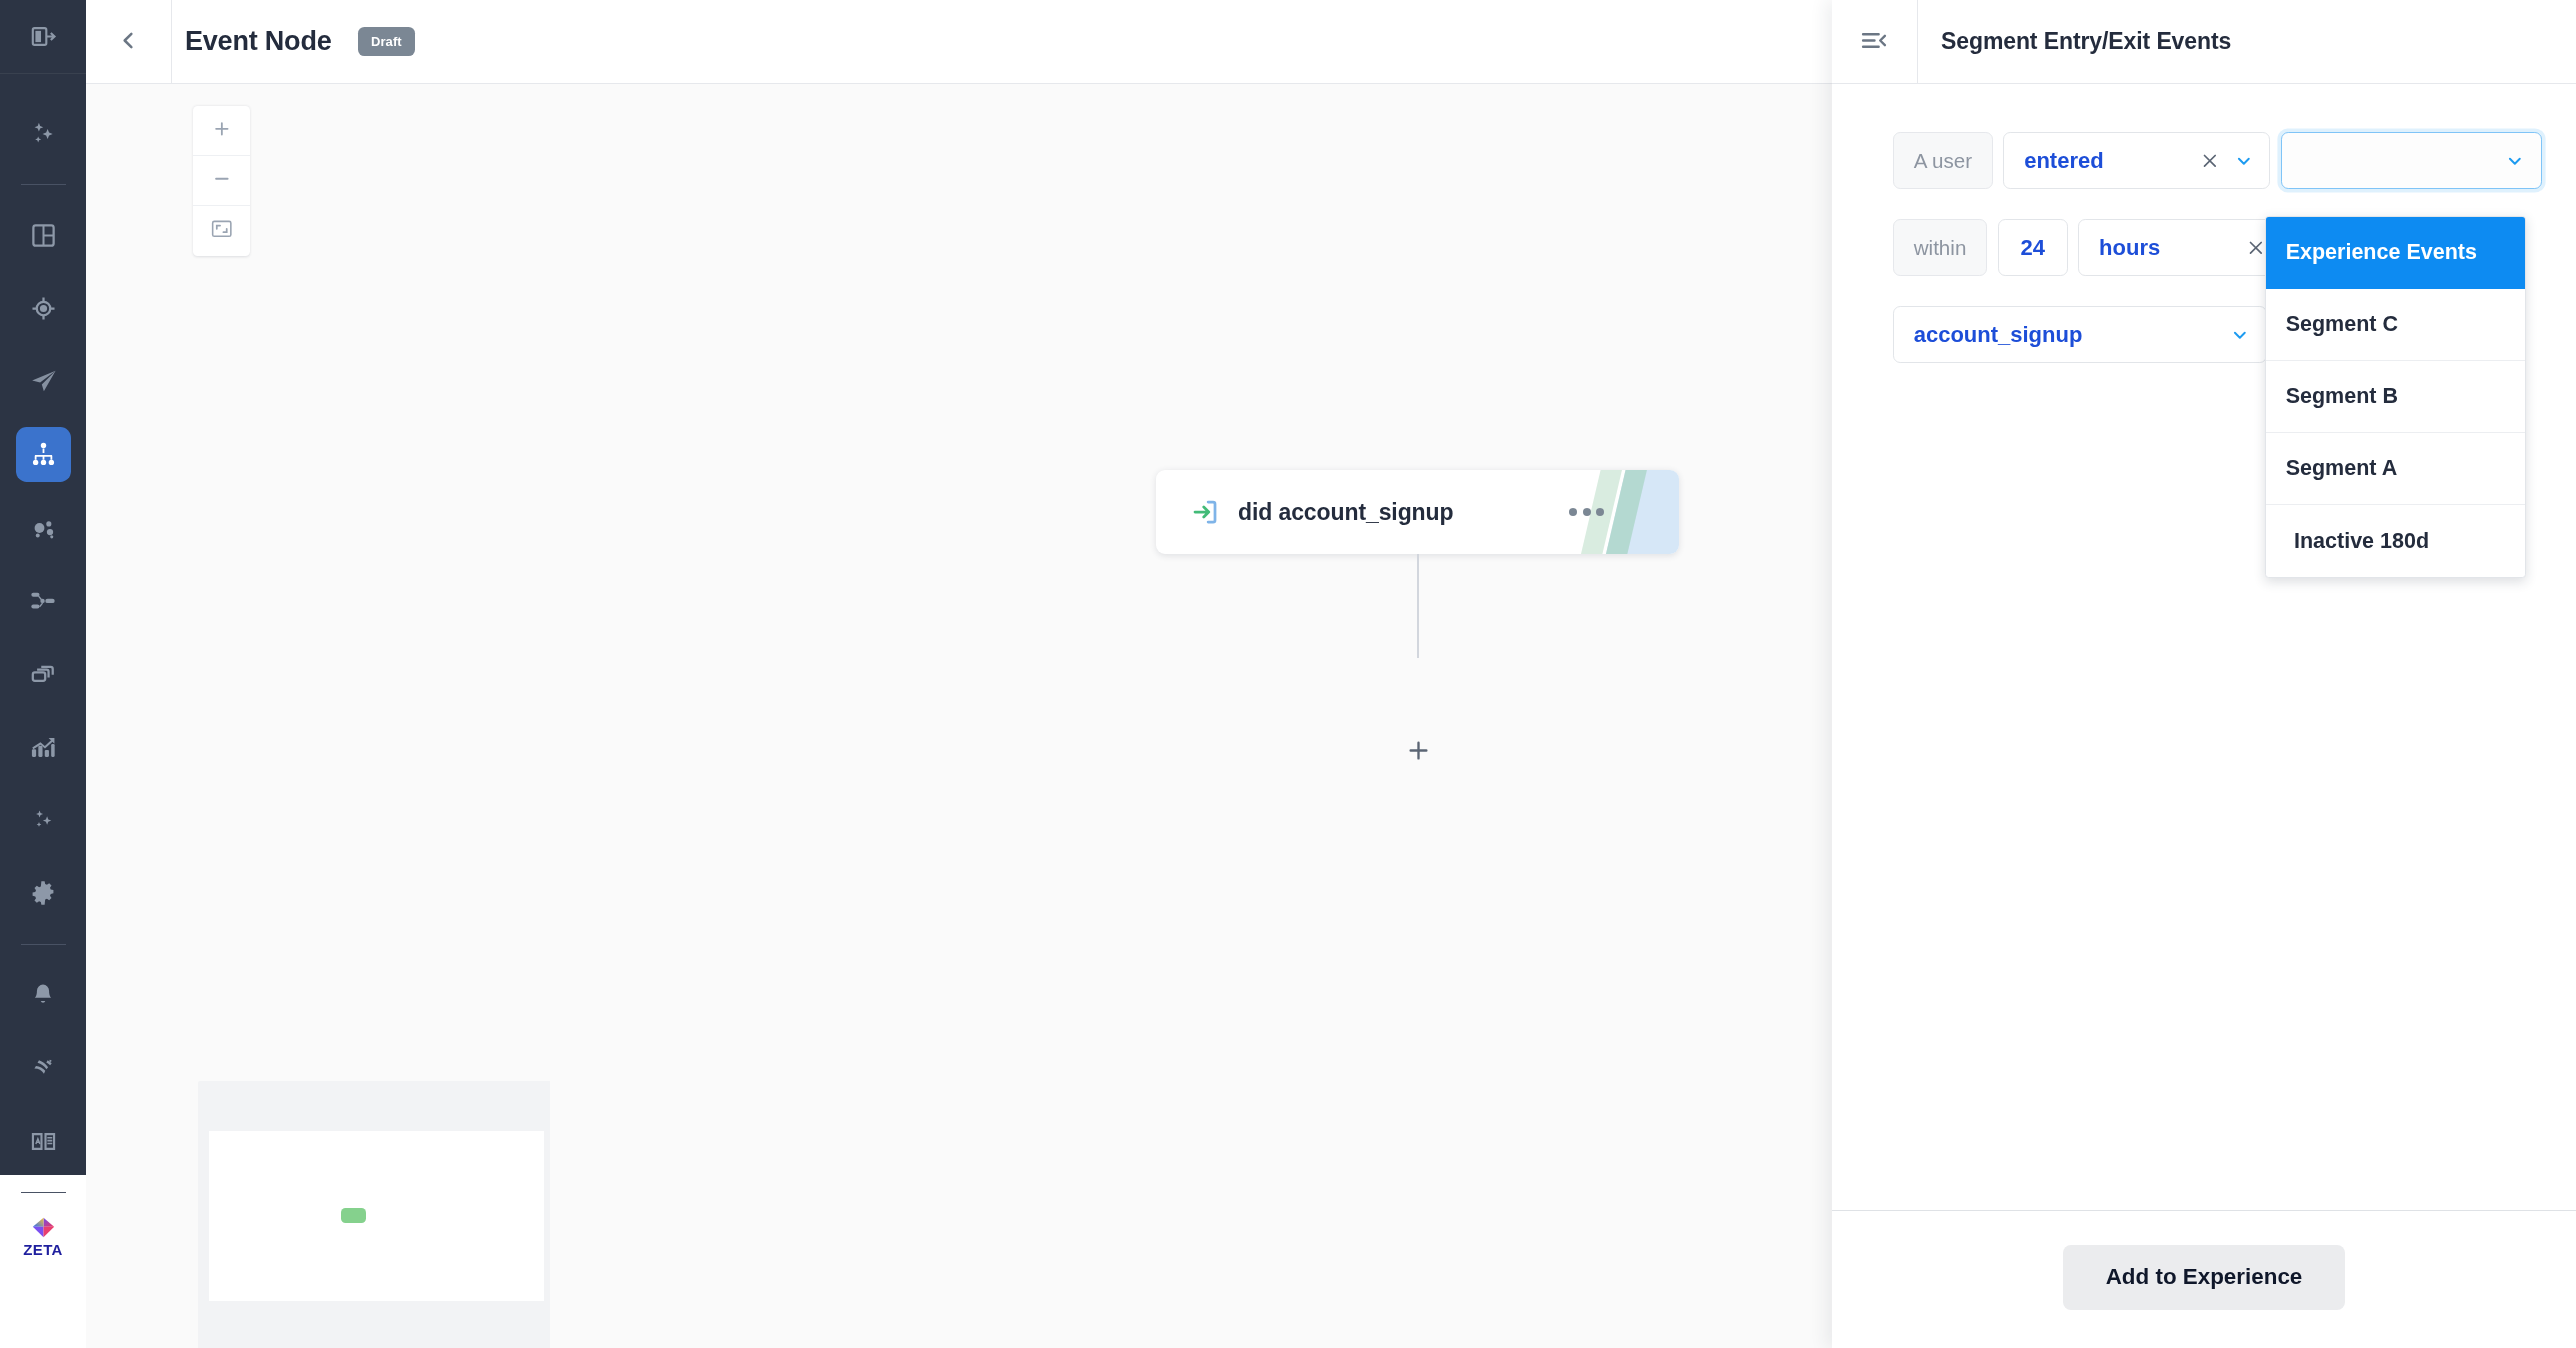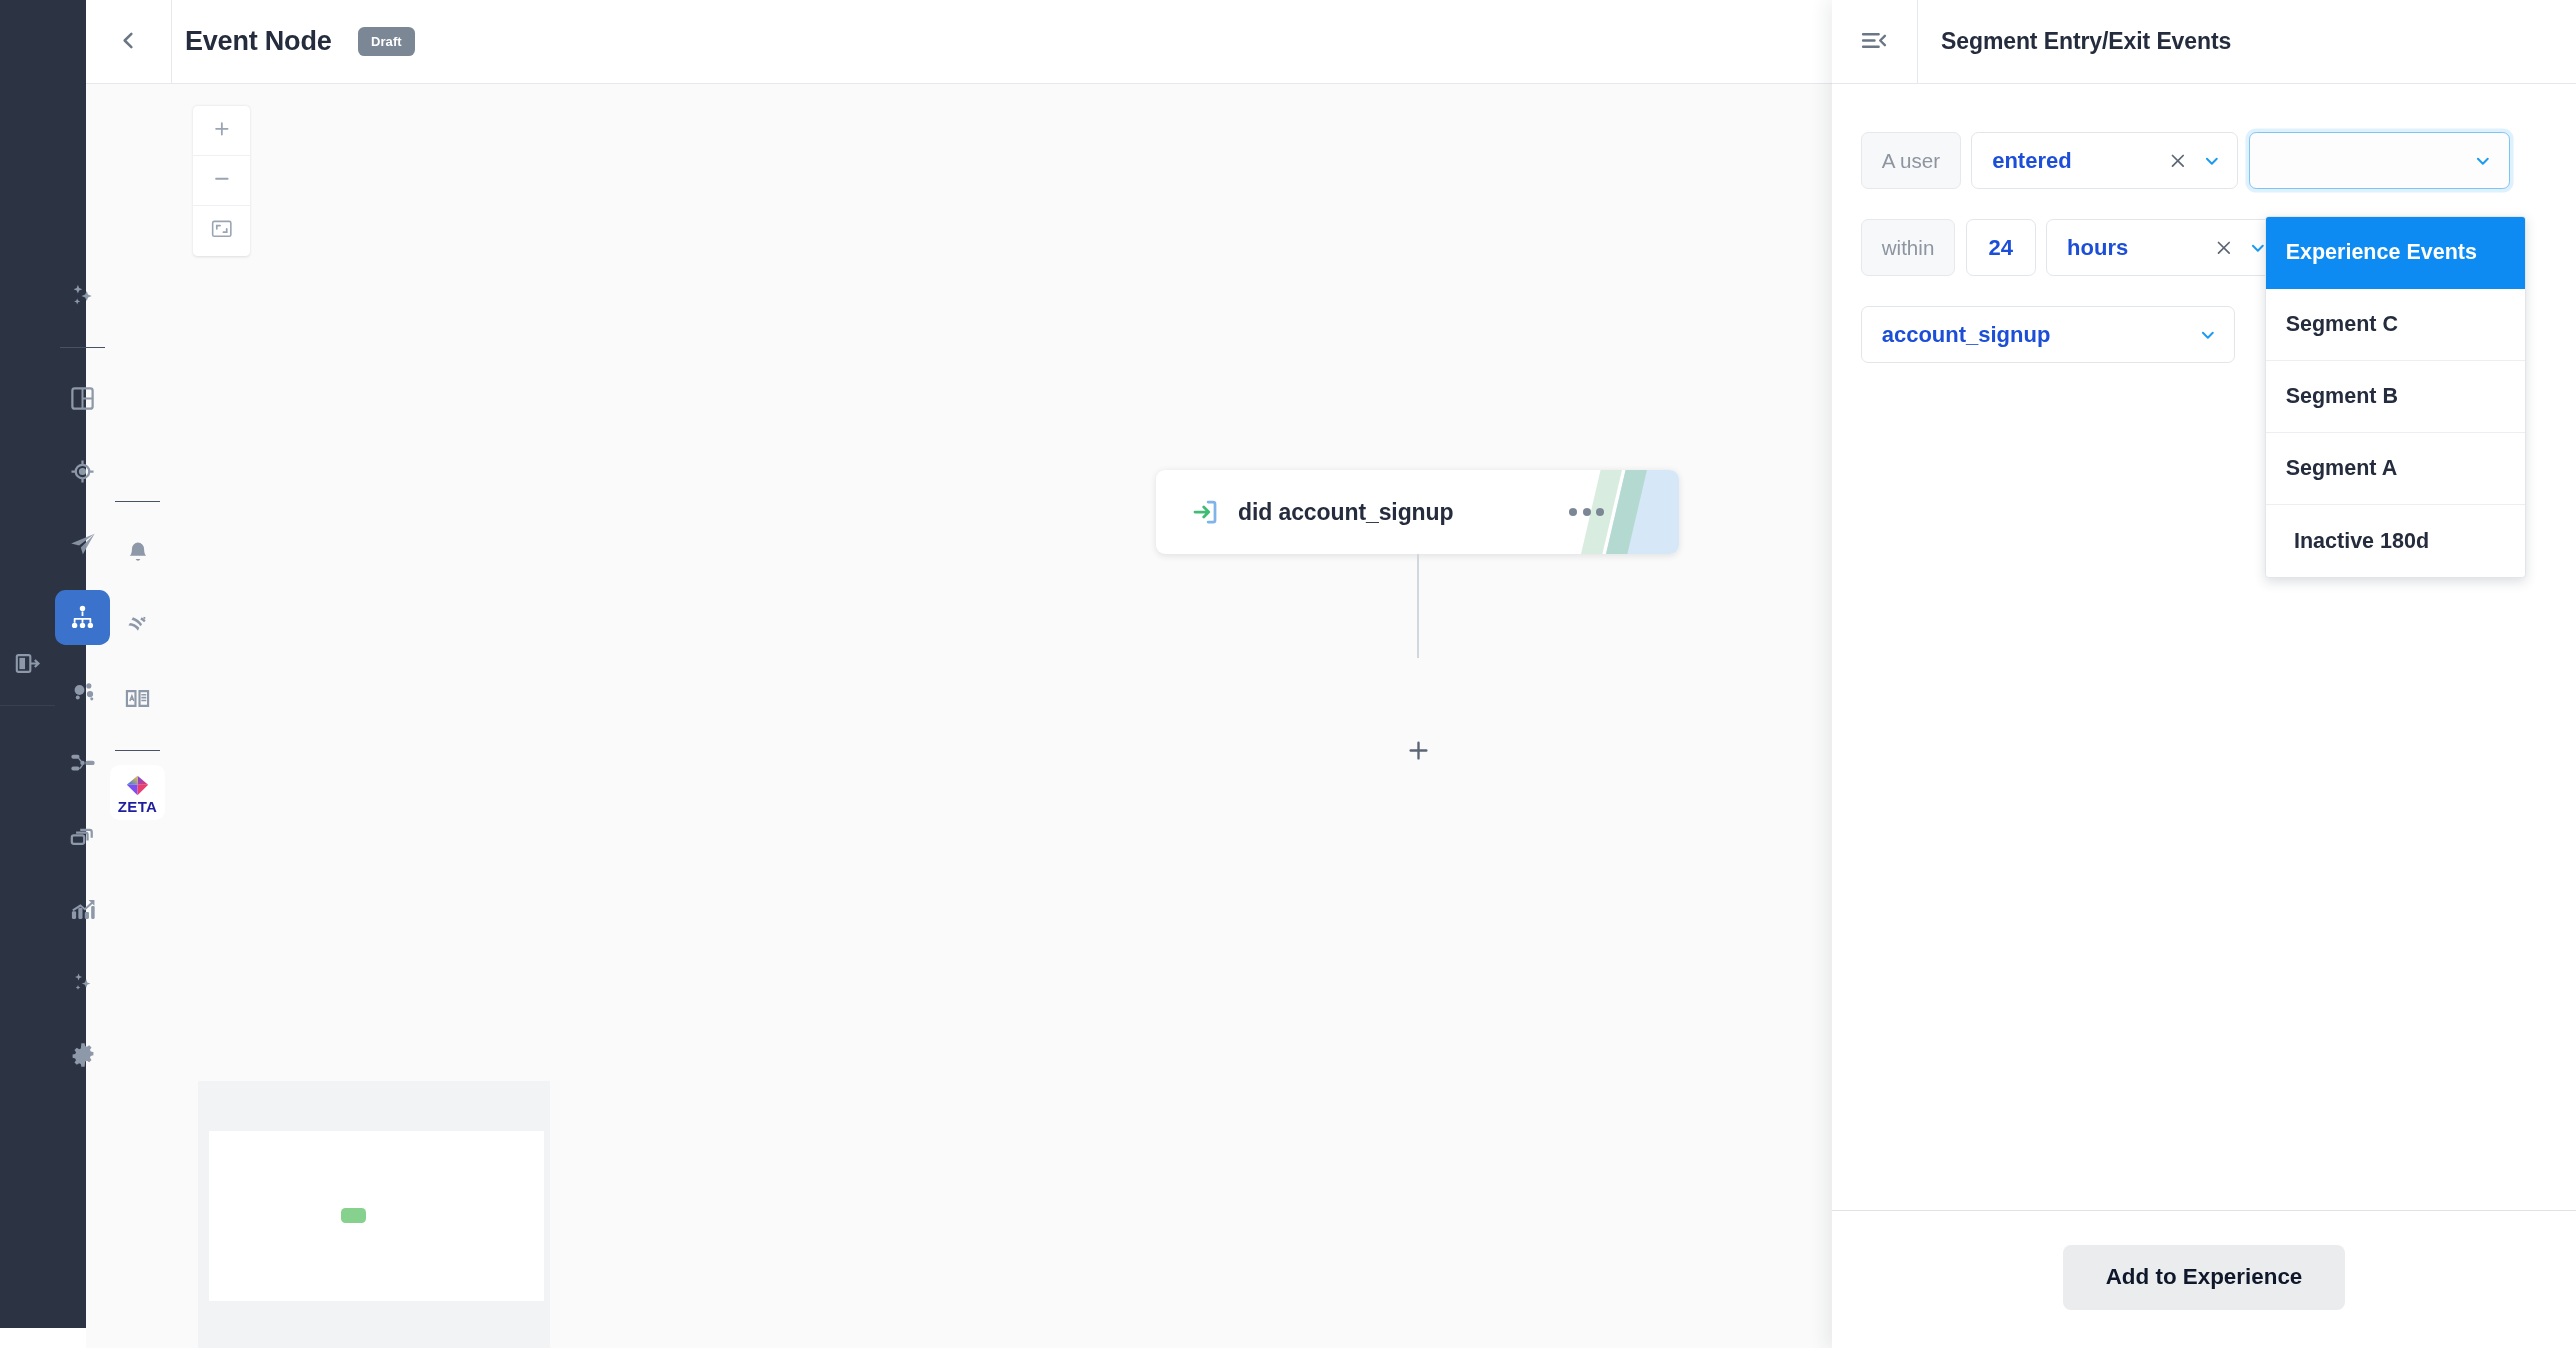"A user" .form-row { margin-left: none -> 32px }
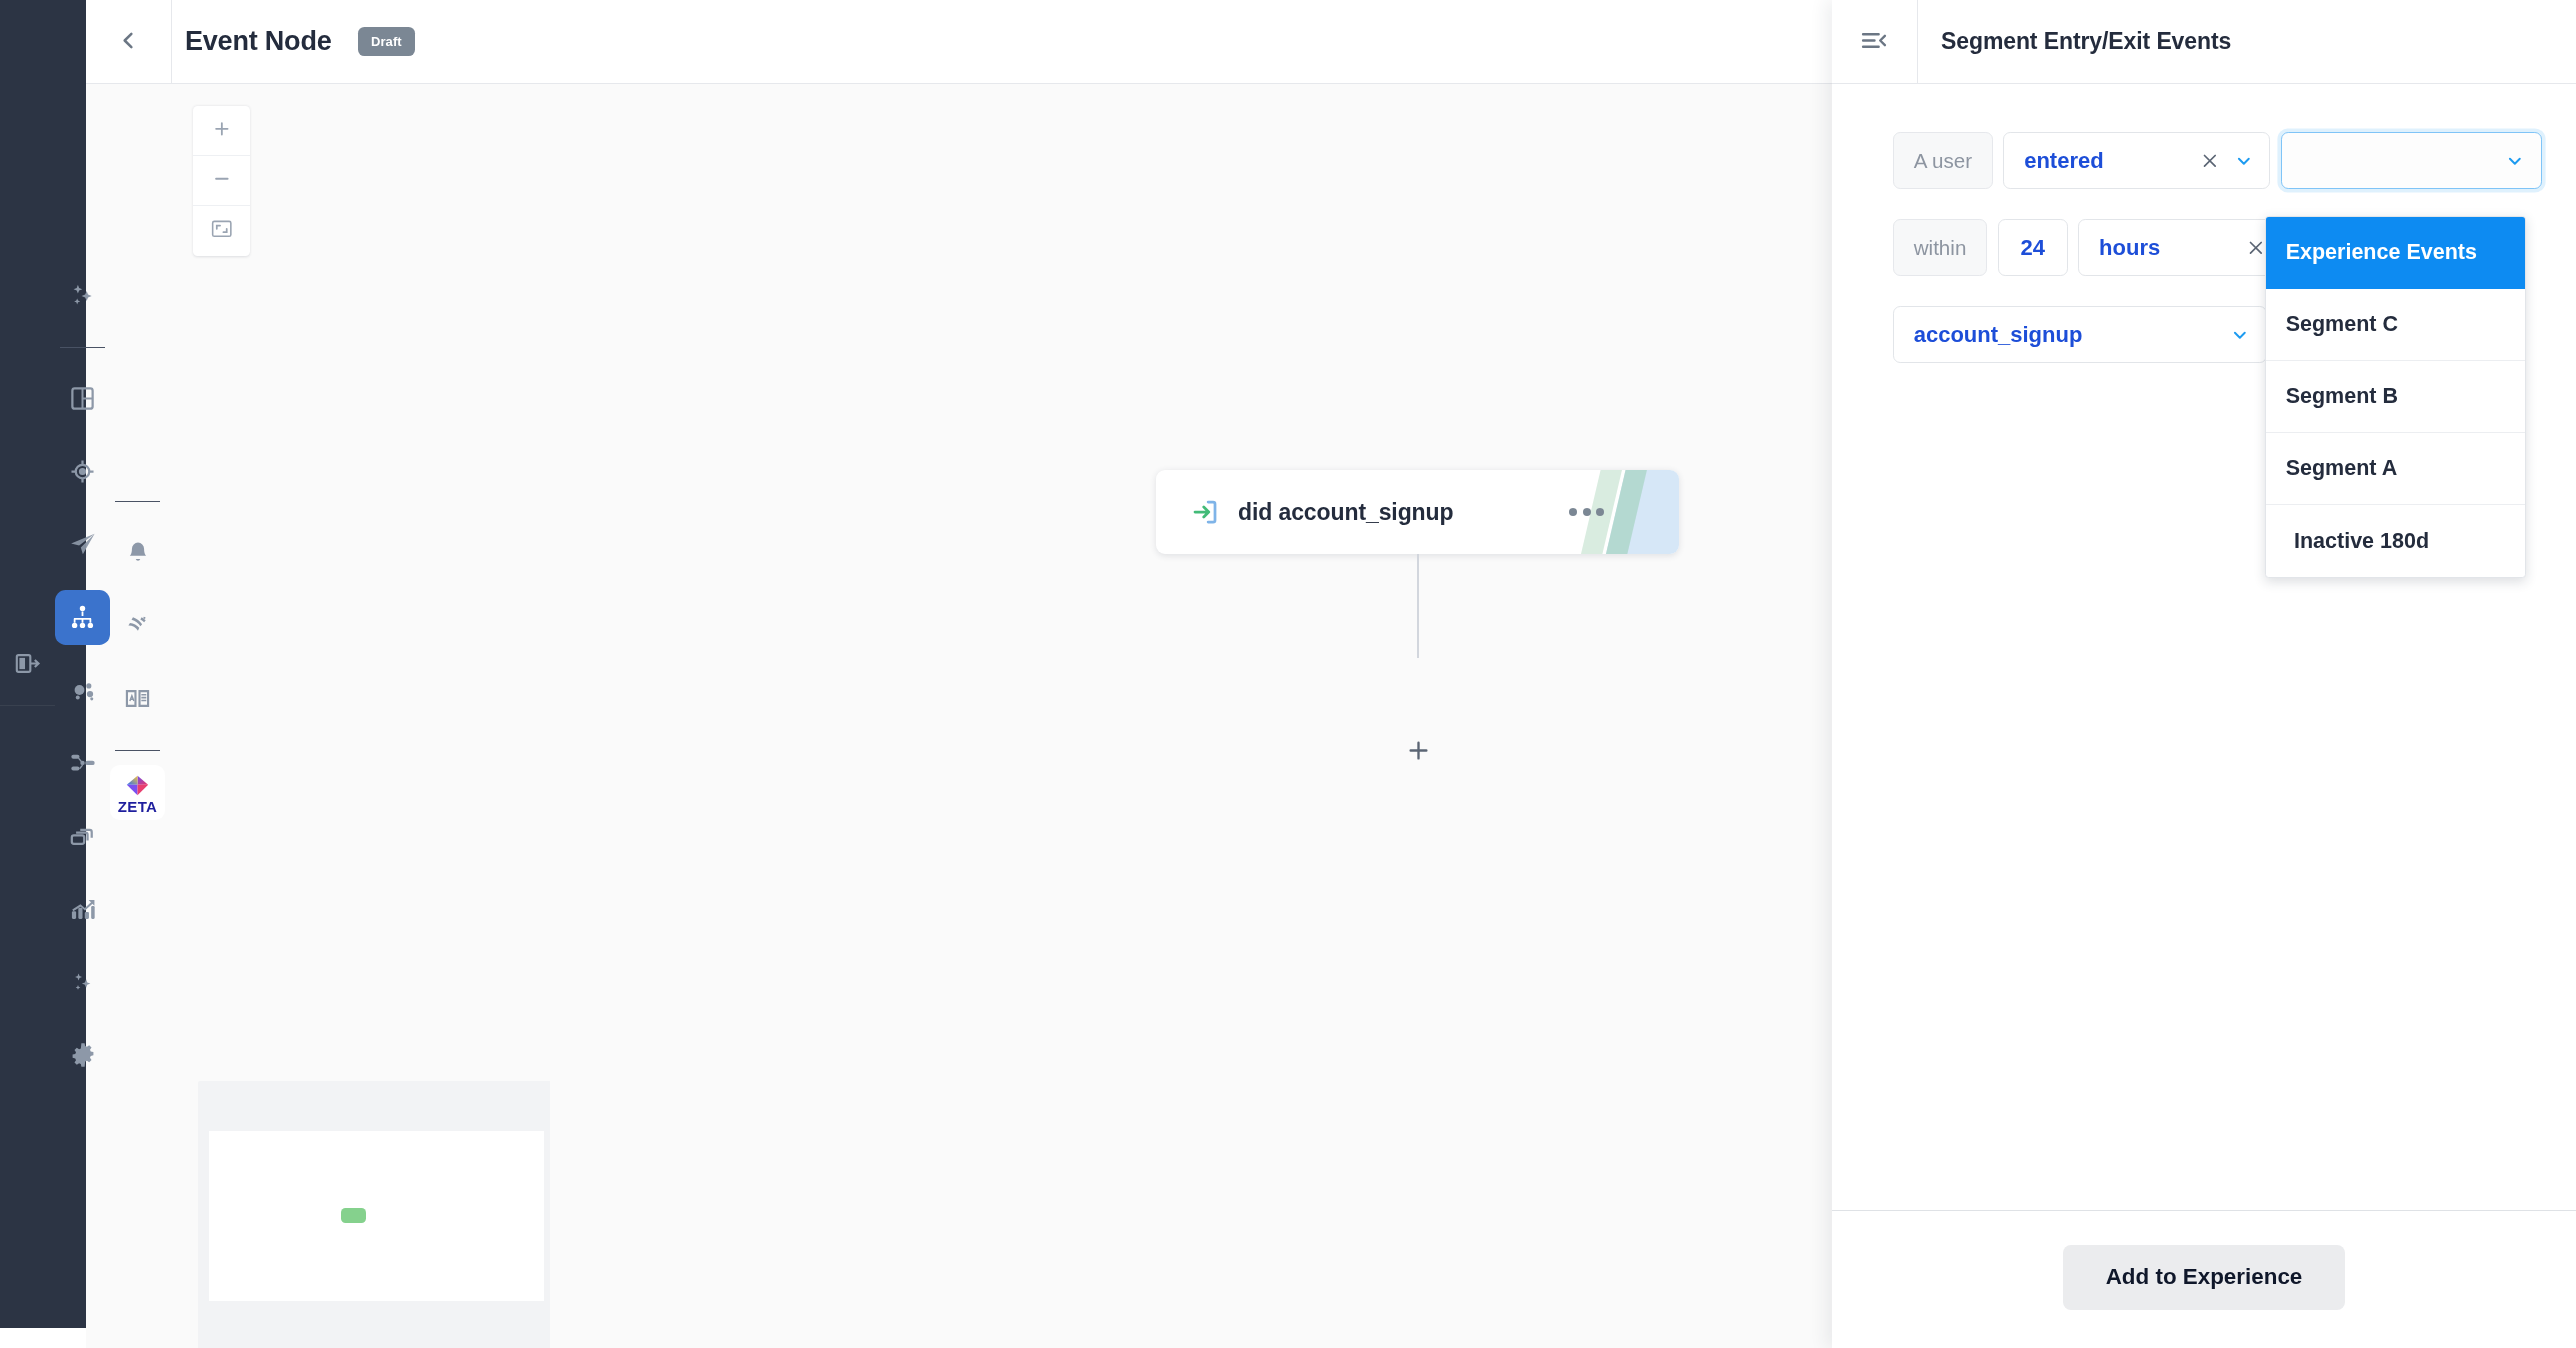"ZETA" .rail { flex-direction: row -> column; height: 1328px -> 1175px }
